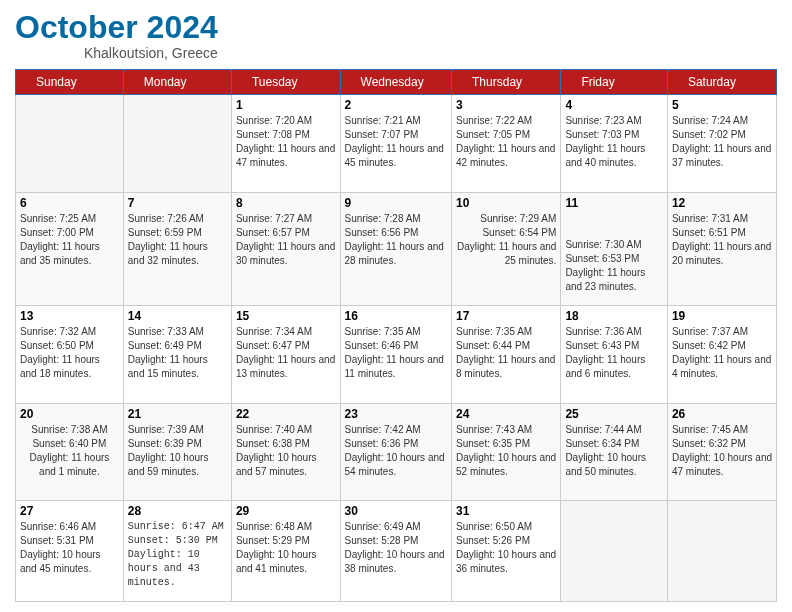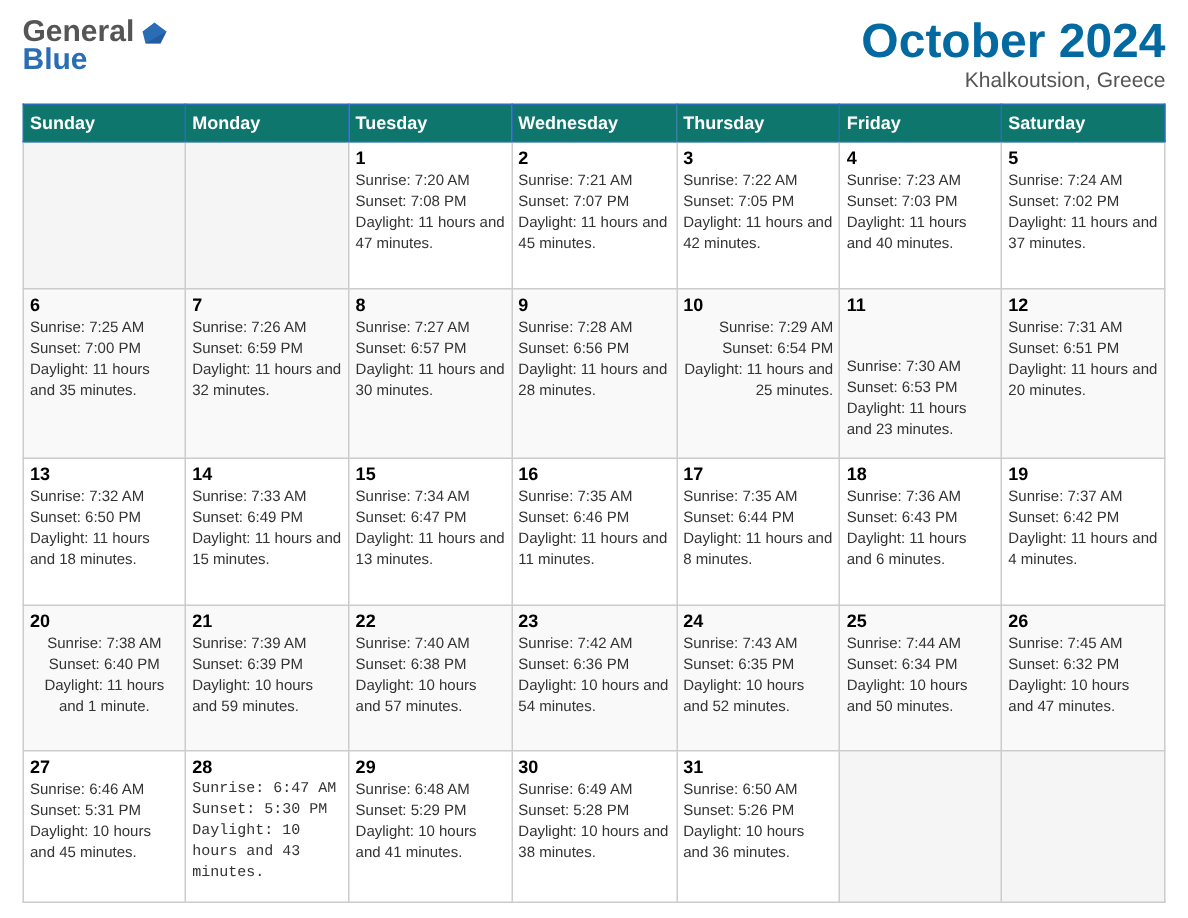"General" div.logo { html: <div> <div> <span>General</span> <svg> <polygon></polygon> <polygon></polygon> </svg> </div> <span>Blue</span> </div> -> none }
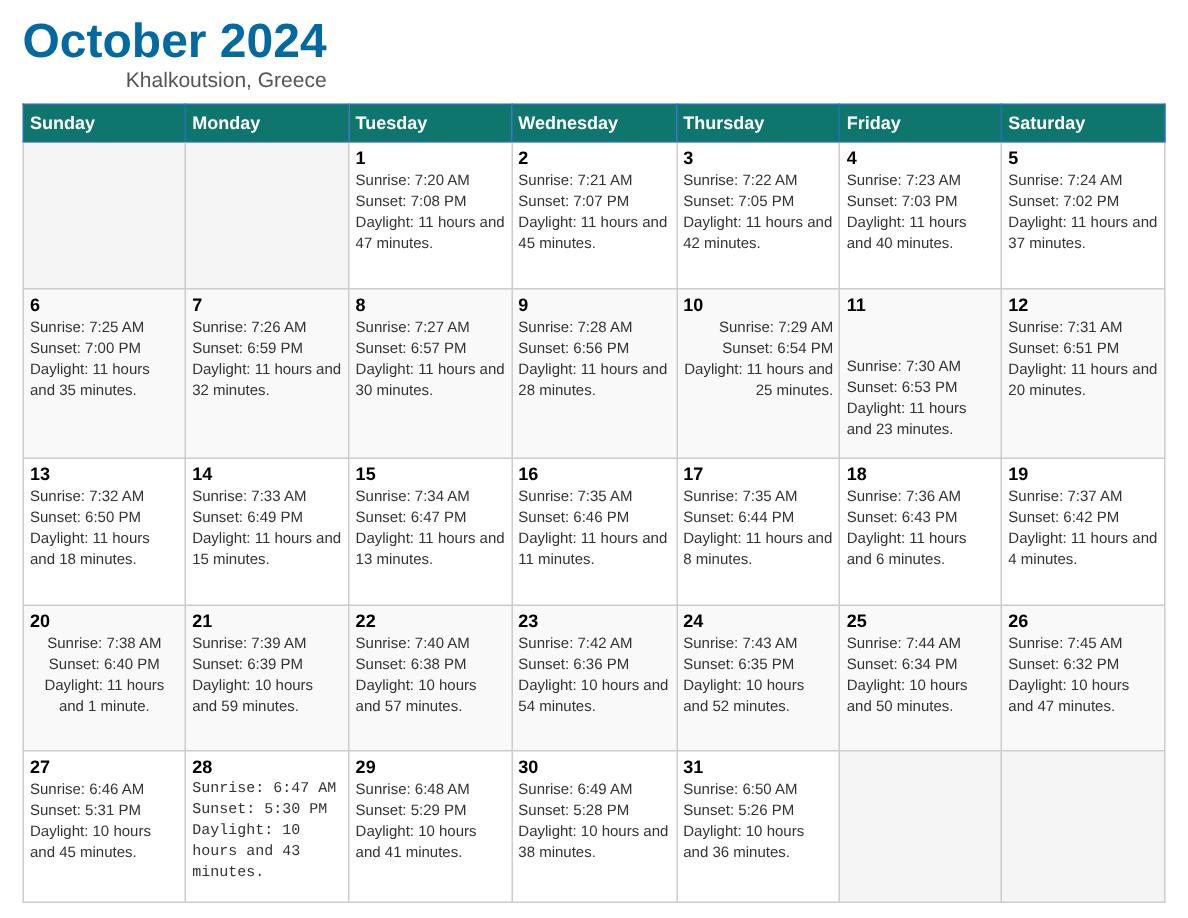"Sunday" .calendar th { background: #0f766e -> #b91c1c; font-weight: bold -> normal; padding: 5px 4px -> 5px 20px }
